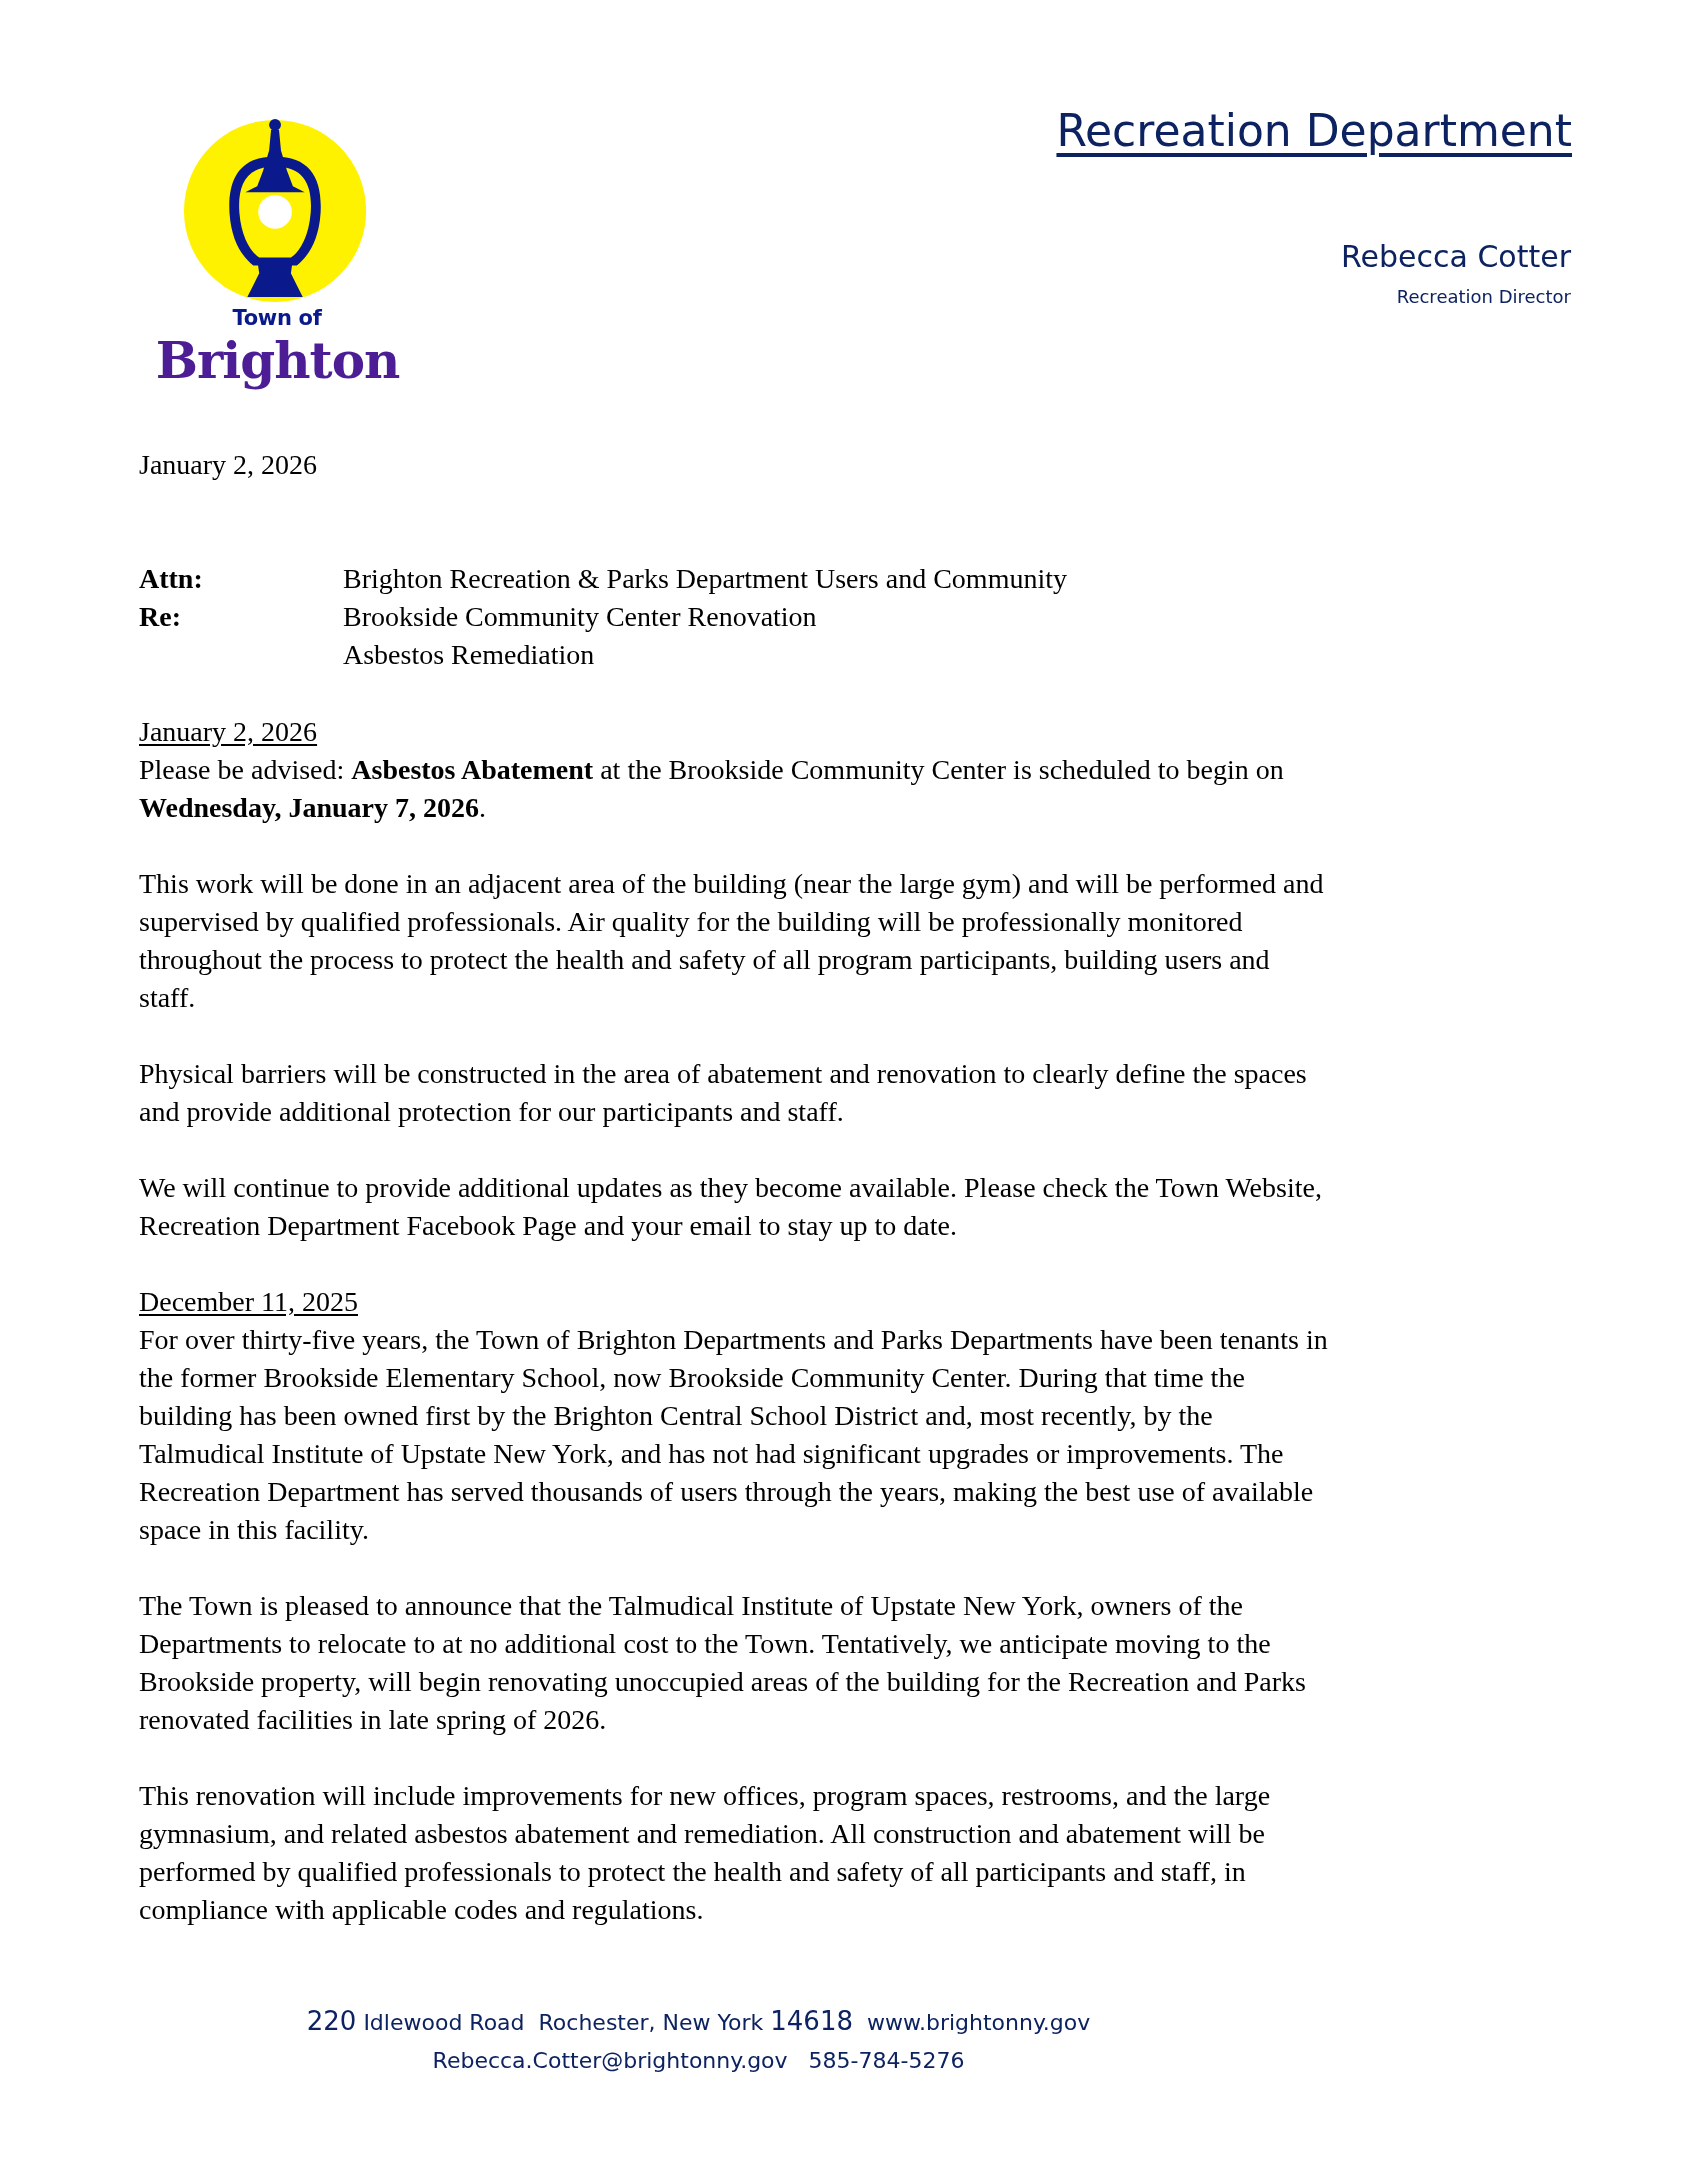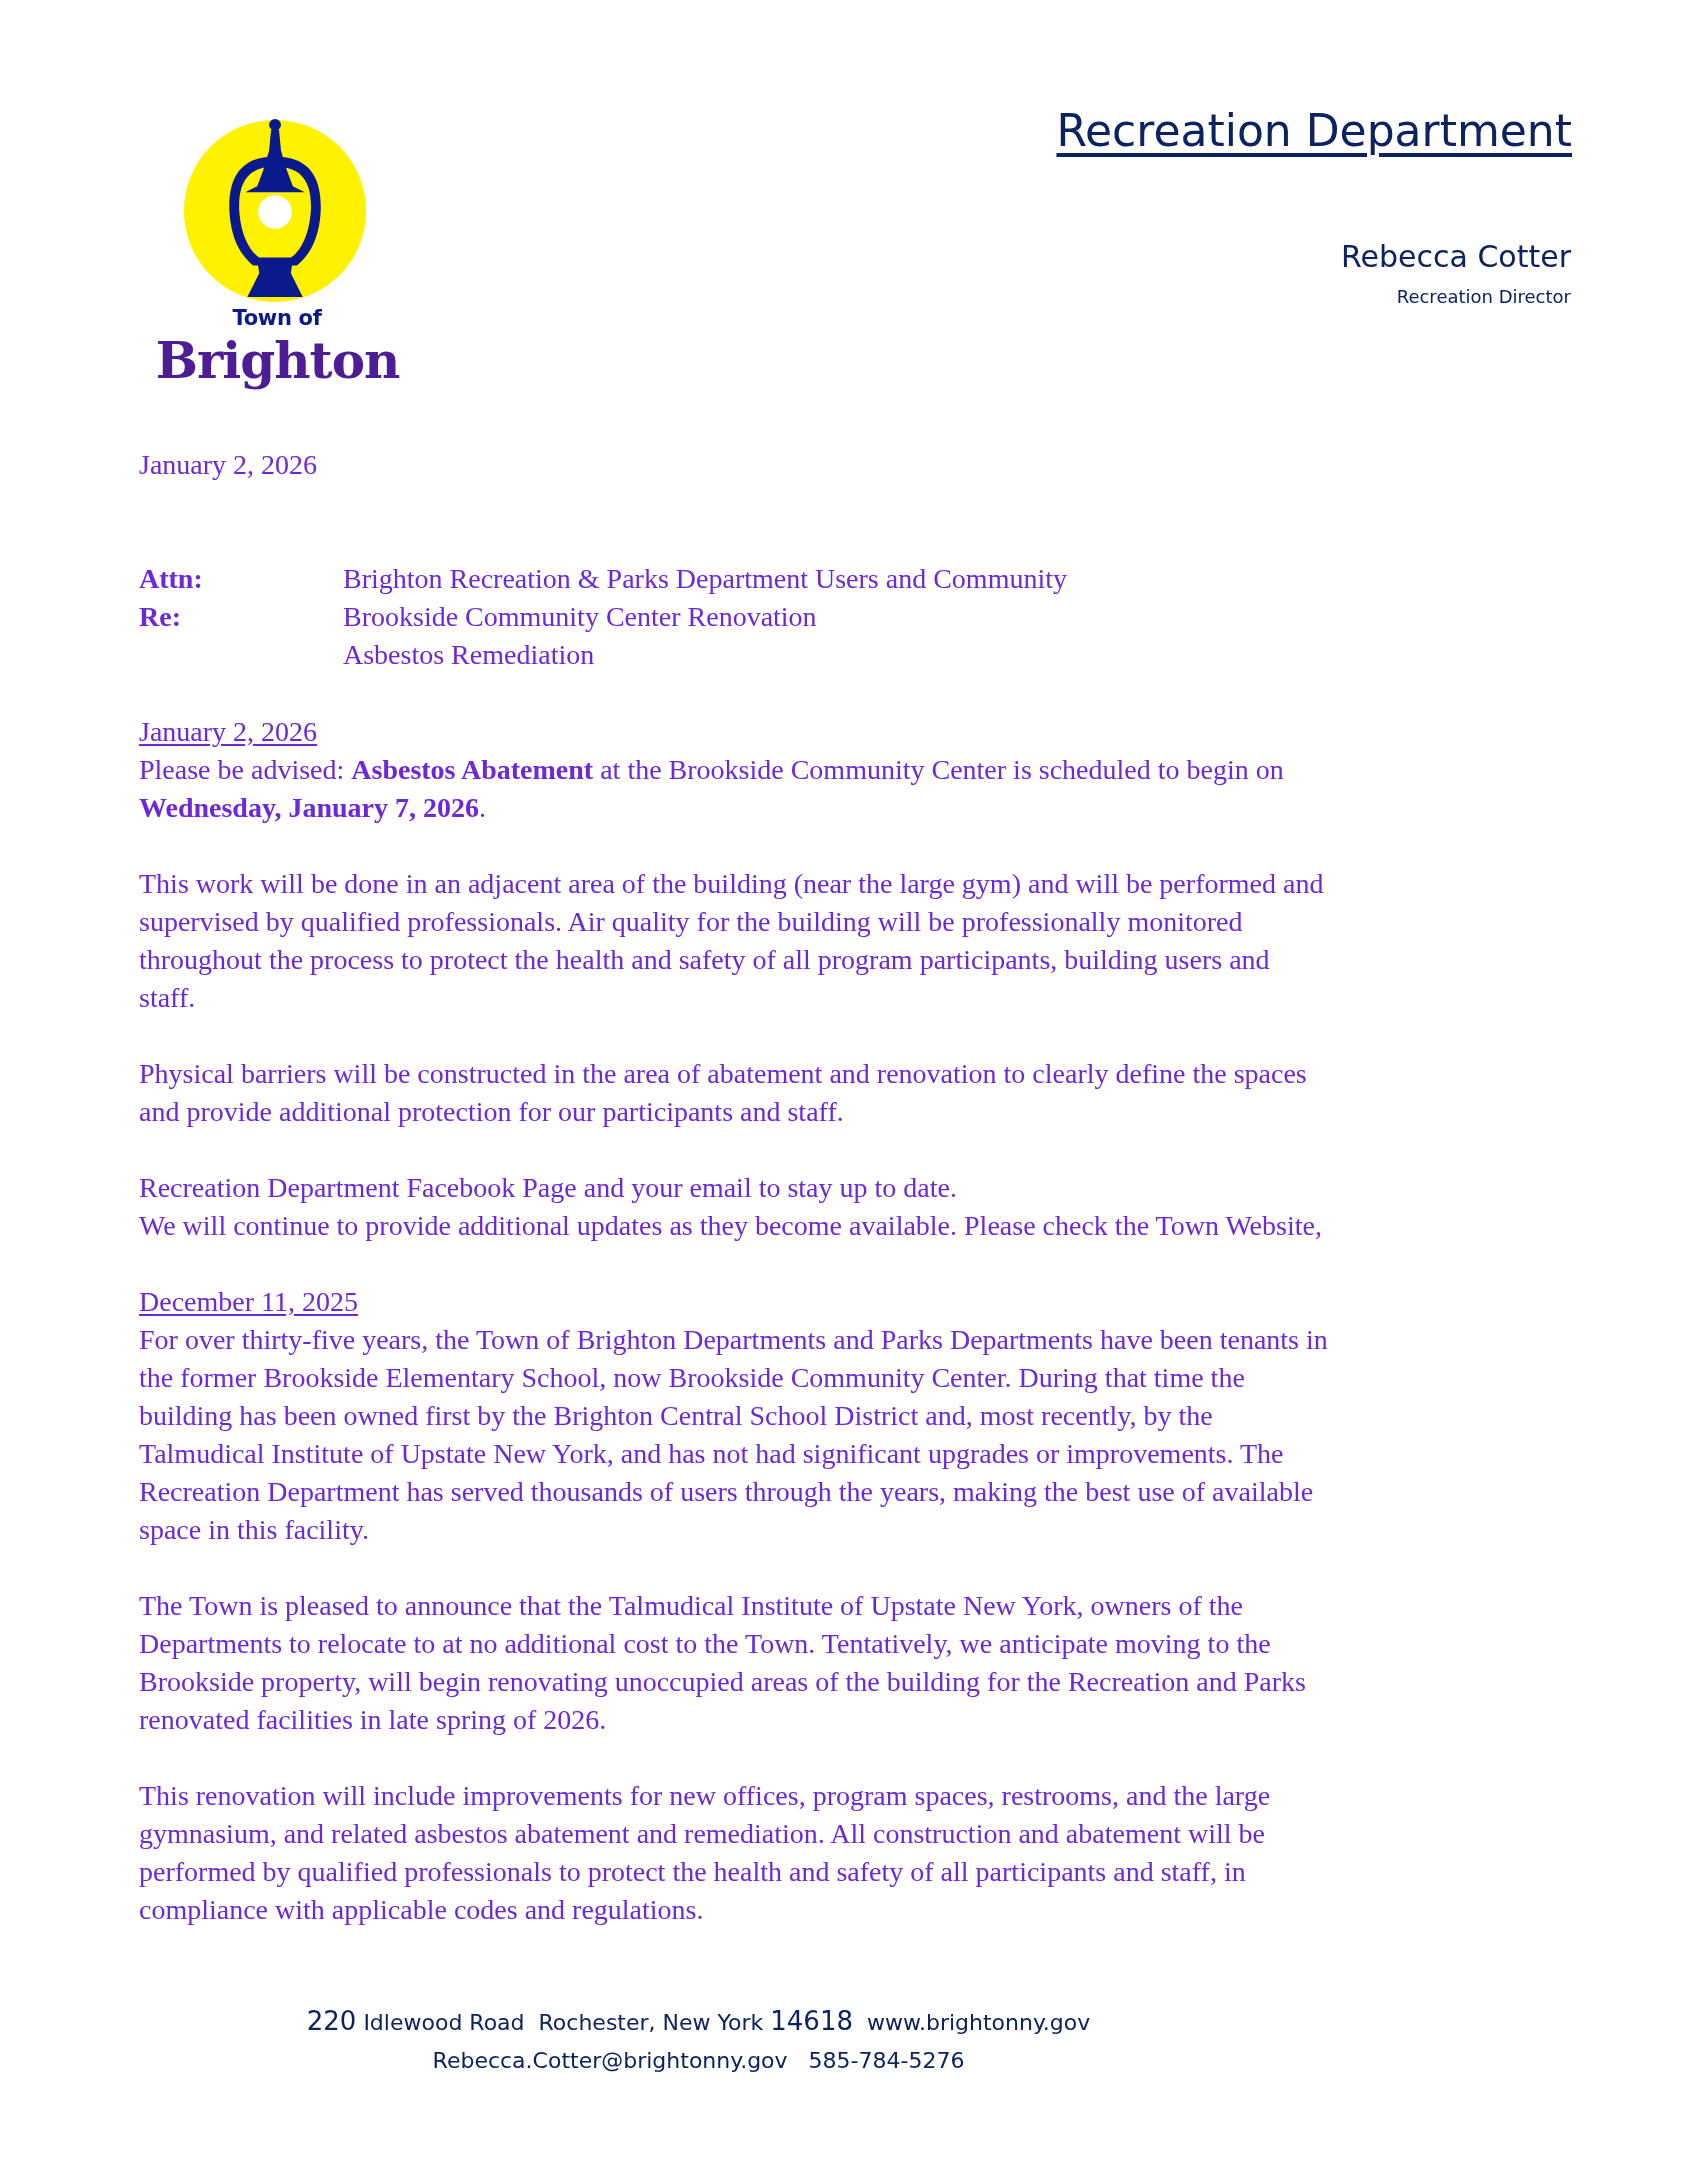"January 2, 2026" .serif { color: #6d28d9 -> #000000 }
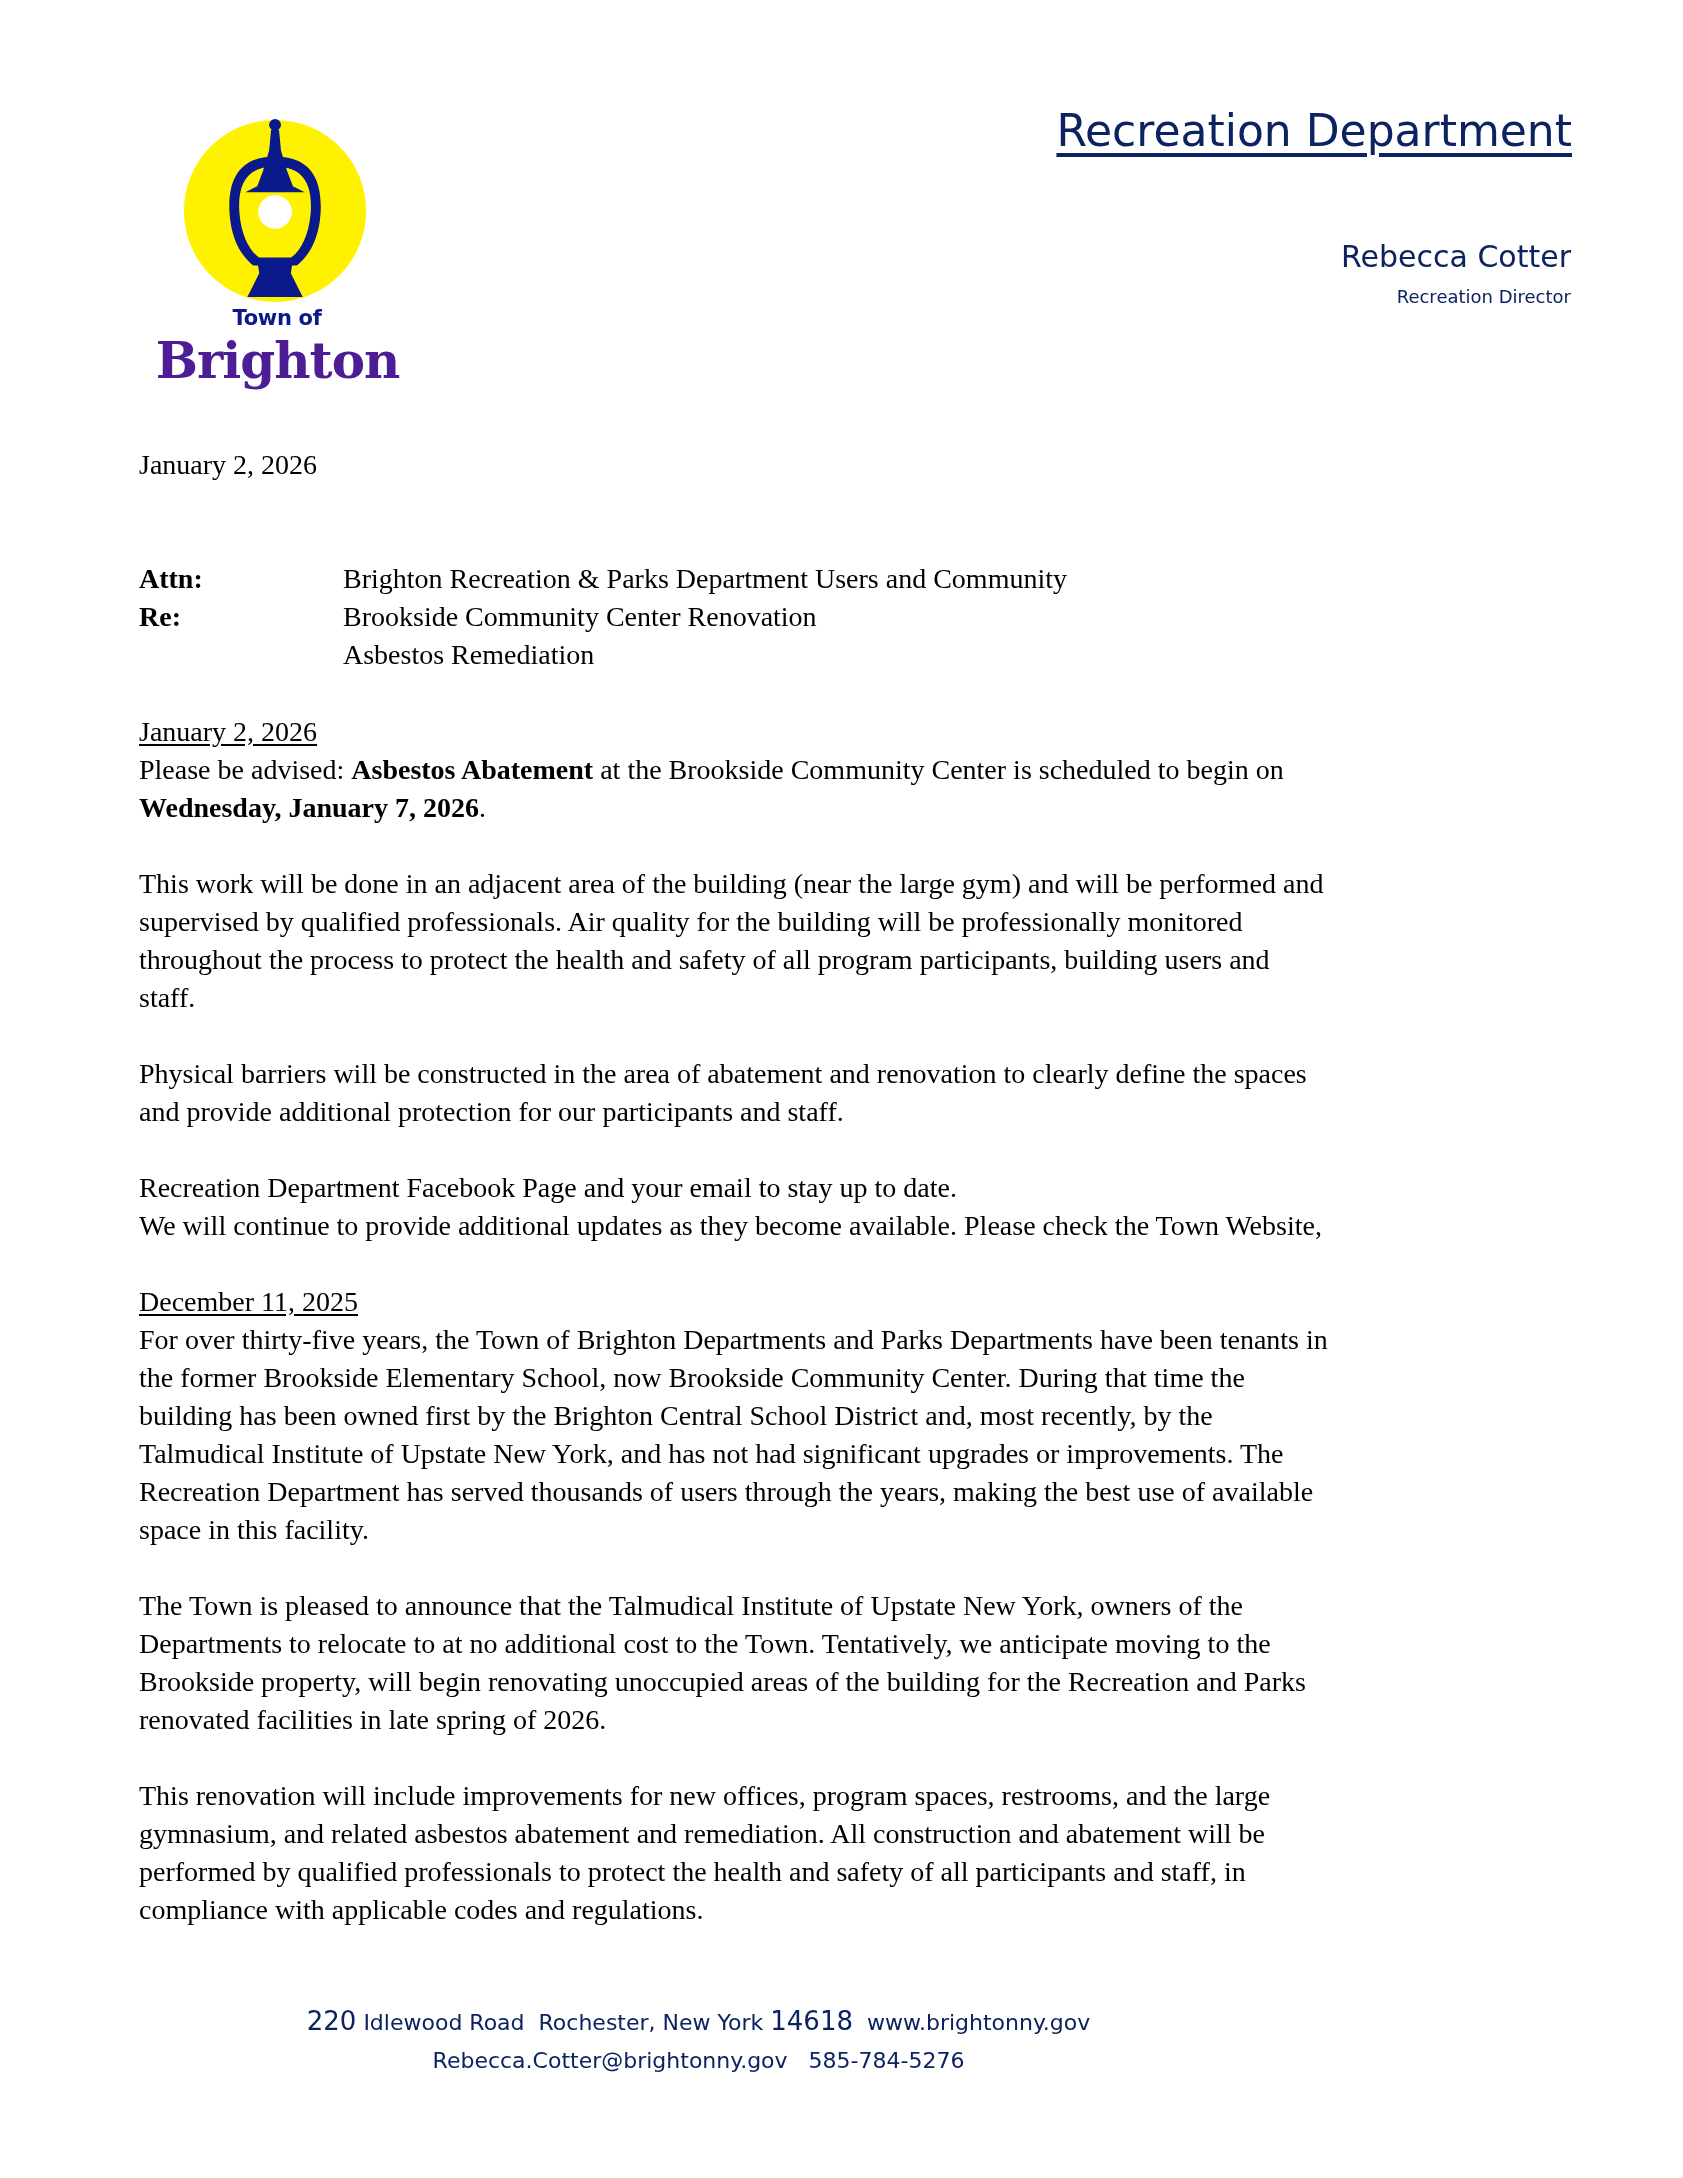"Recreation Department Facebook Page and" div.line { order: before "We will continue to provide" -> after "We will continue to provide" }
